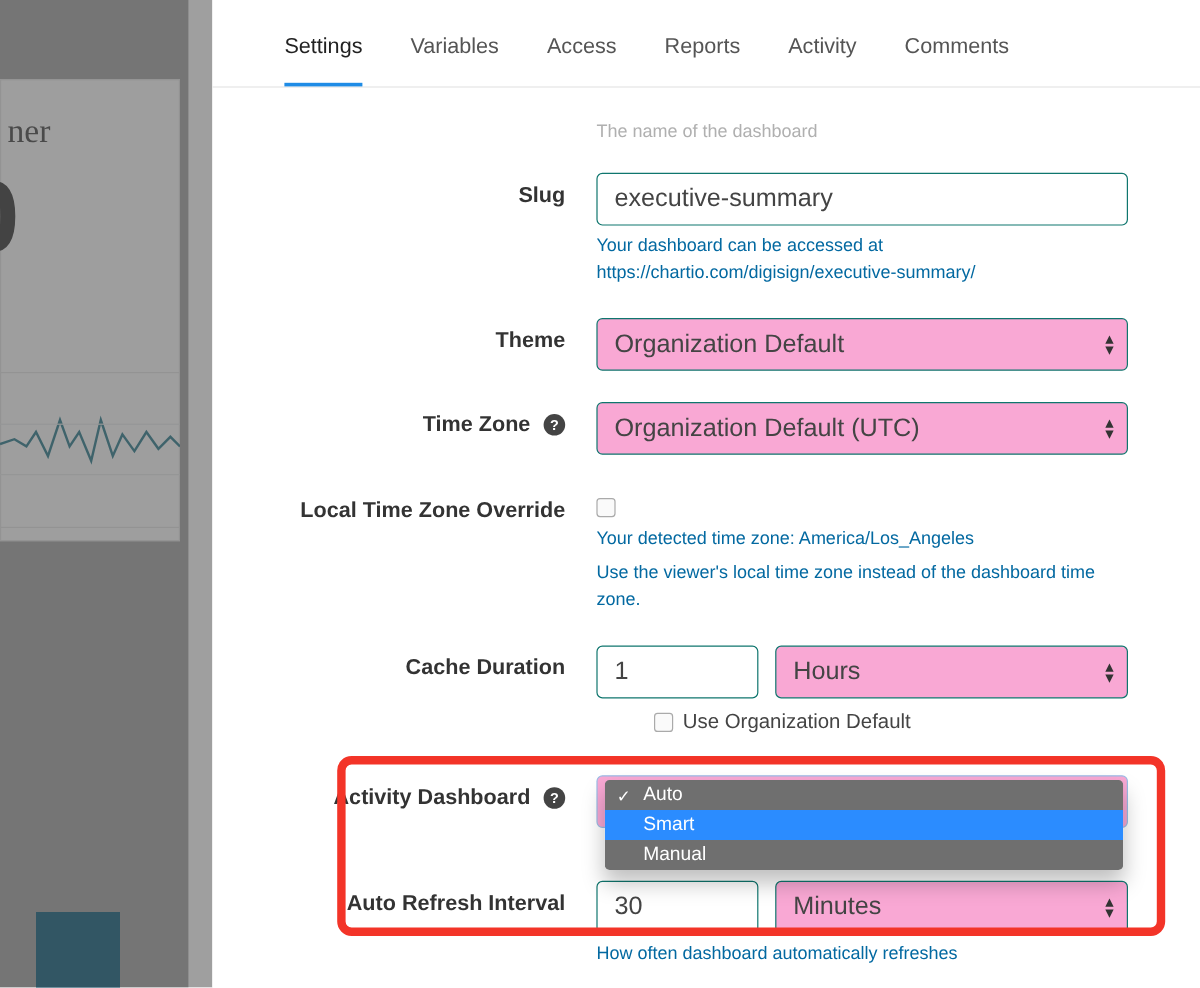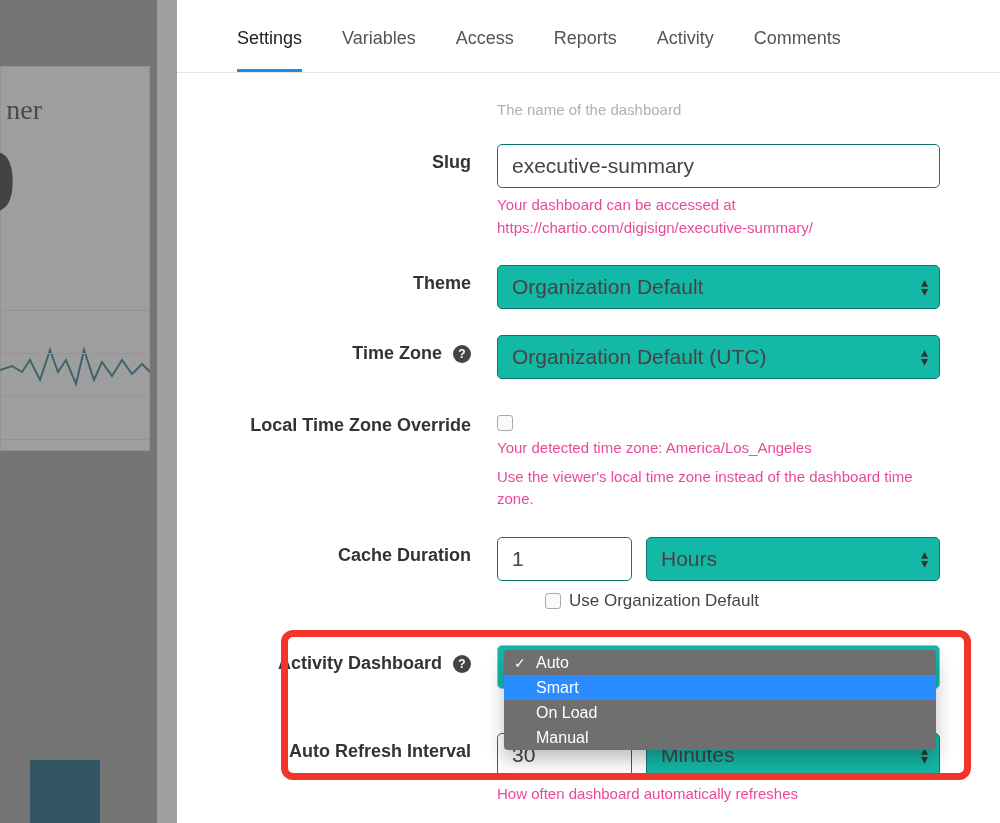"Your dashboard can be accessed" .subtle { color: #ec4899 -> #0369a1 }
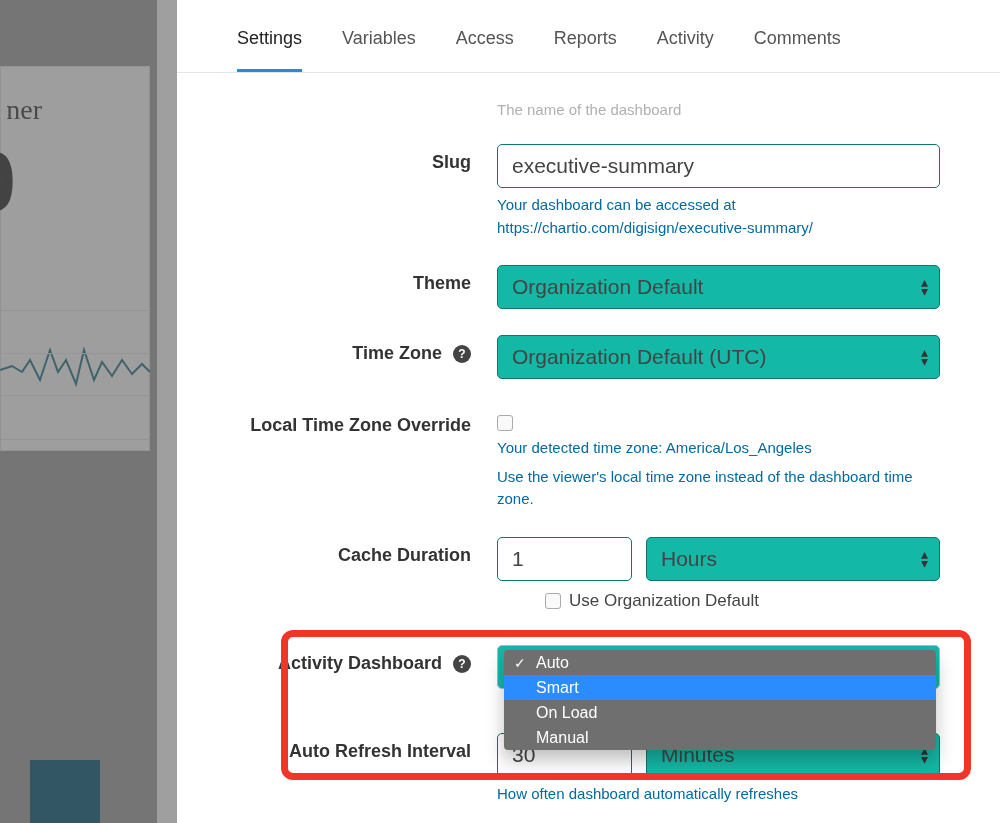"Organization Default" .select { background: #14b8a6 -> #f9a8d4 }
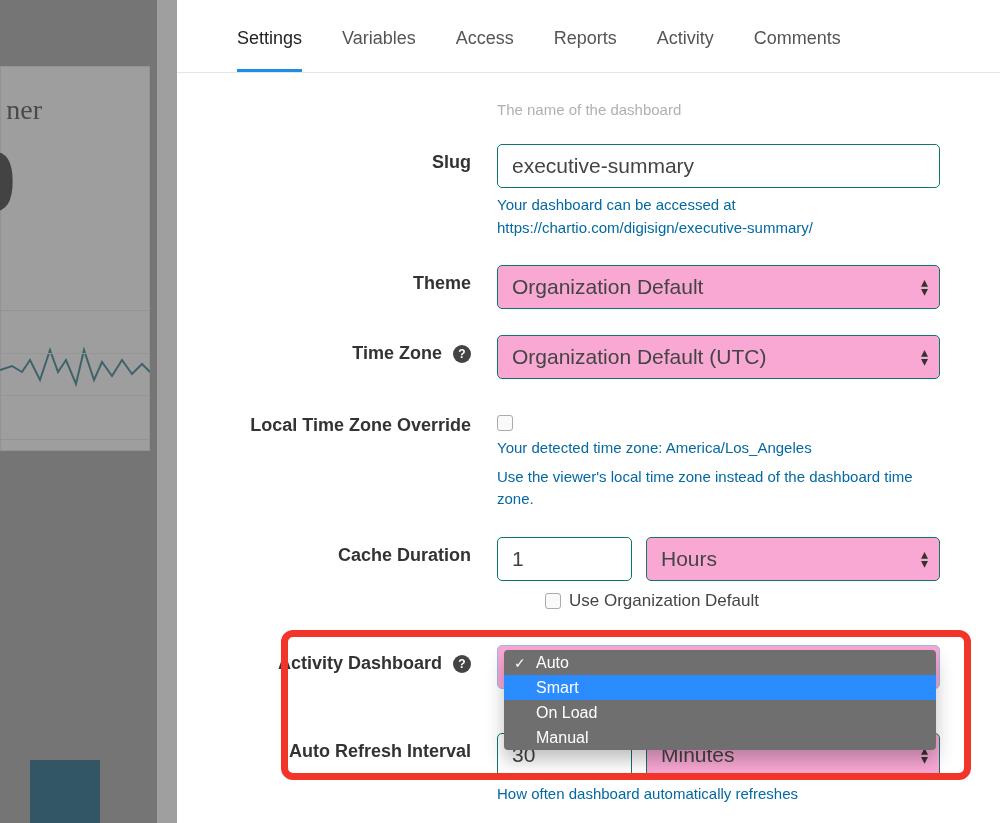"On Load" div.opt { html: <div>On Load</div> -> none }
